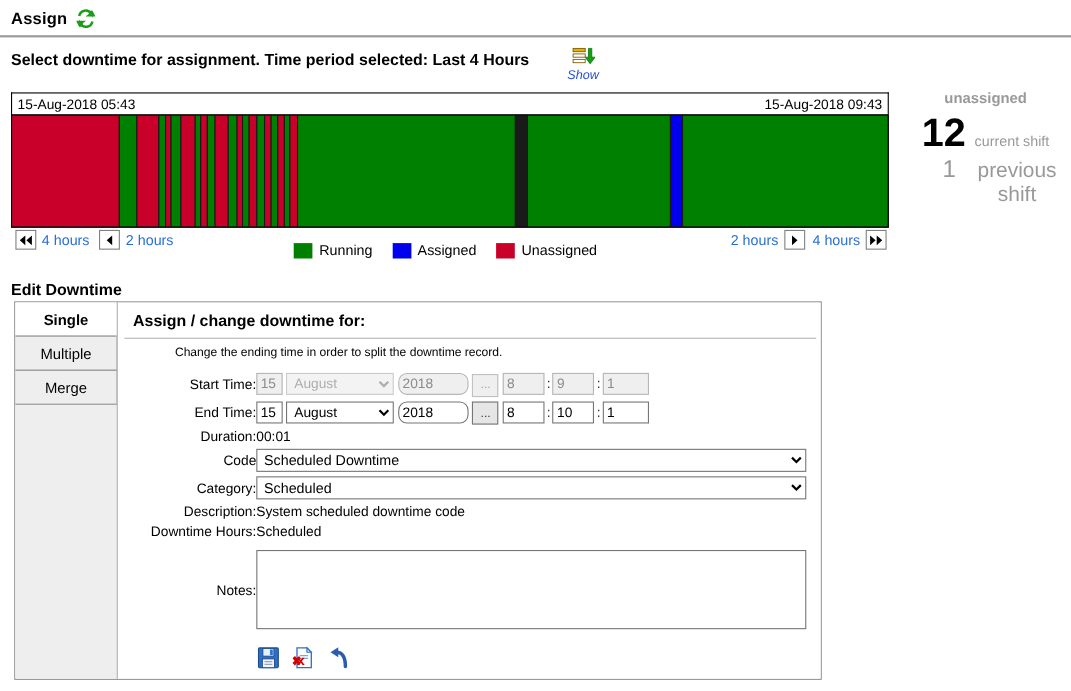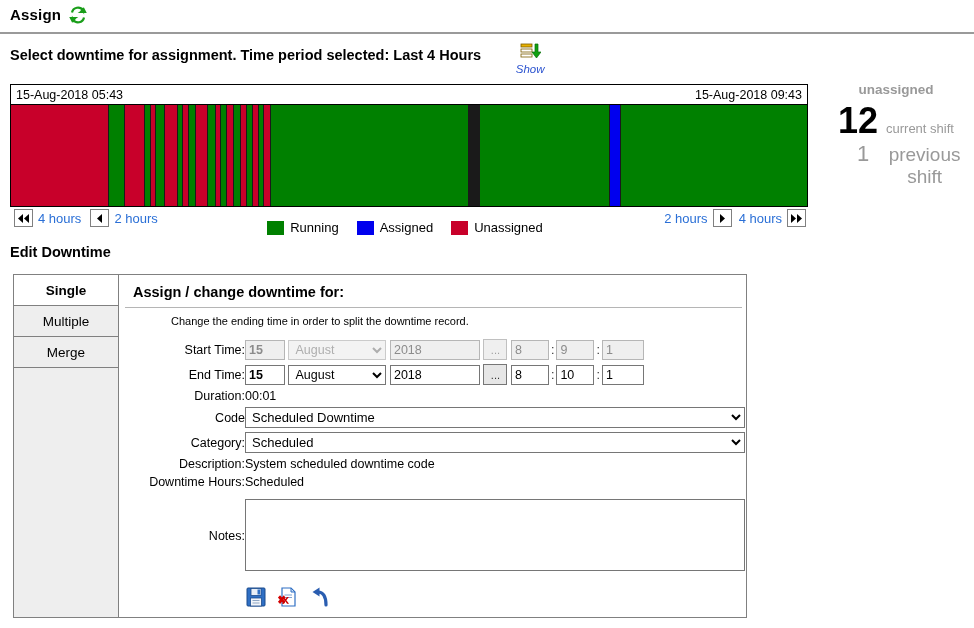"Assign" #page-title-bar { align-items: flex-start -> flex-end; padding: 6px 0 14px 10px -> 6px 0 6px 10px }
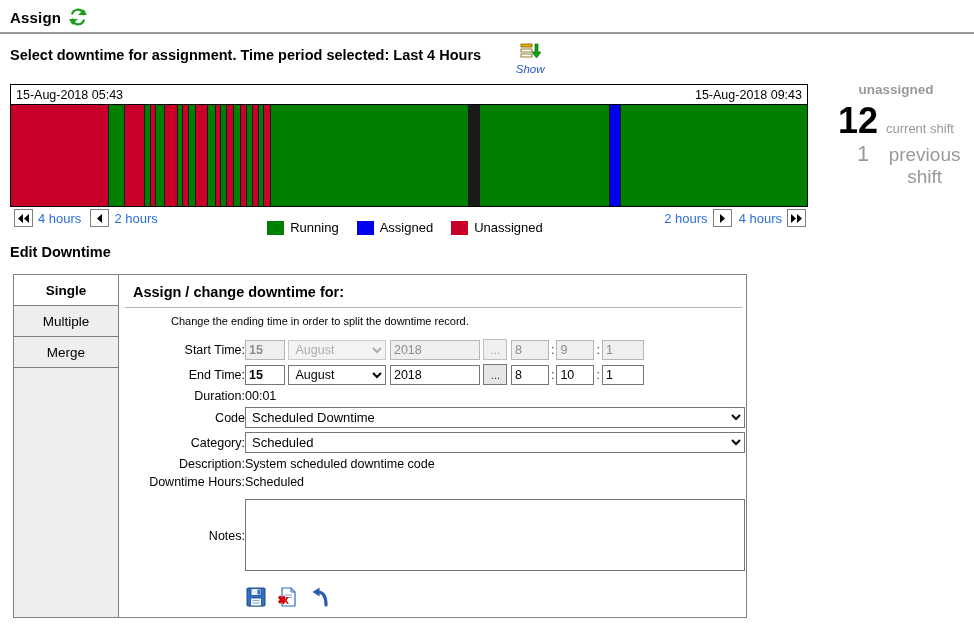"Edit Downtime" #edit-heading { top: 244px -> 256px }
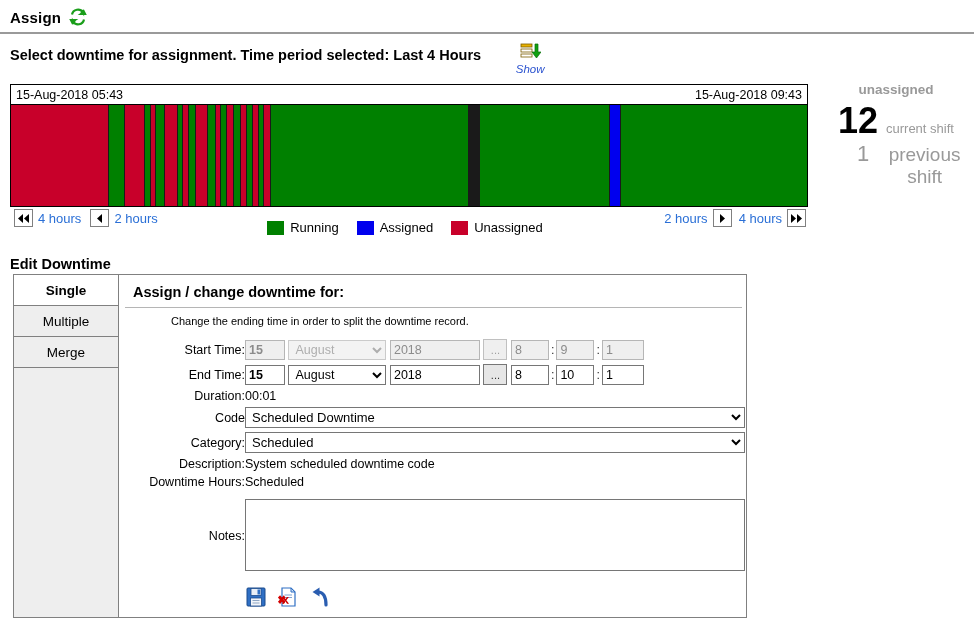"Single" #tab-column { width: 105px -> 93px }
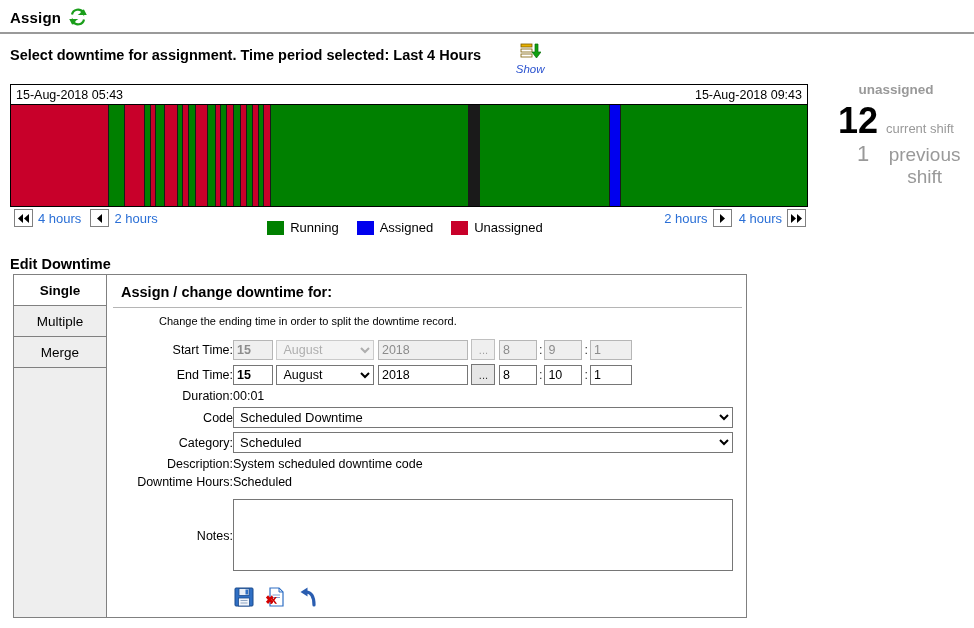"15" .w-day { font-weight: bold -> none; width: 40px -> 24px }
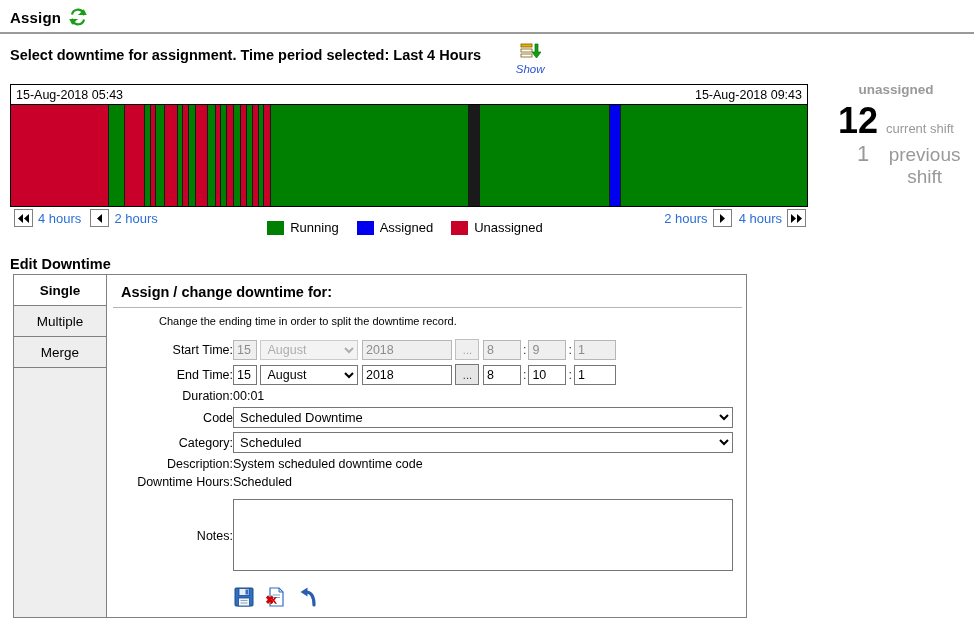"2018" .w-year { border-radius: none -> 8px; width: 90px -> 64px }
